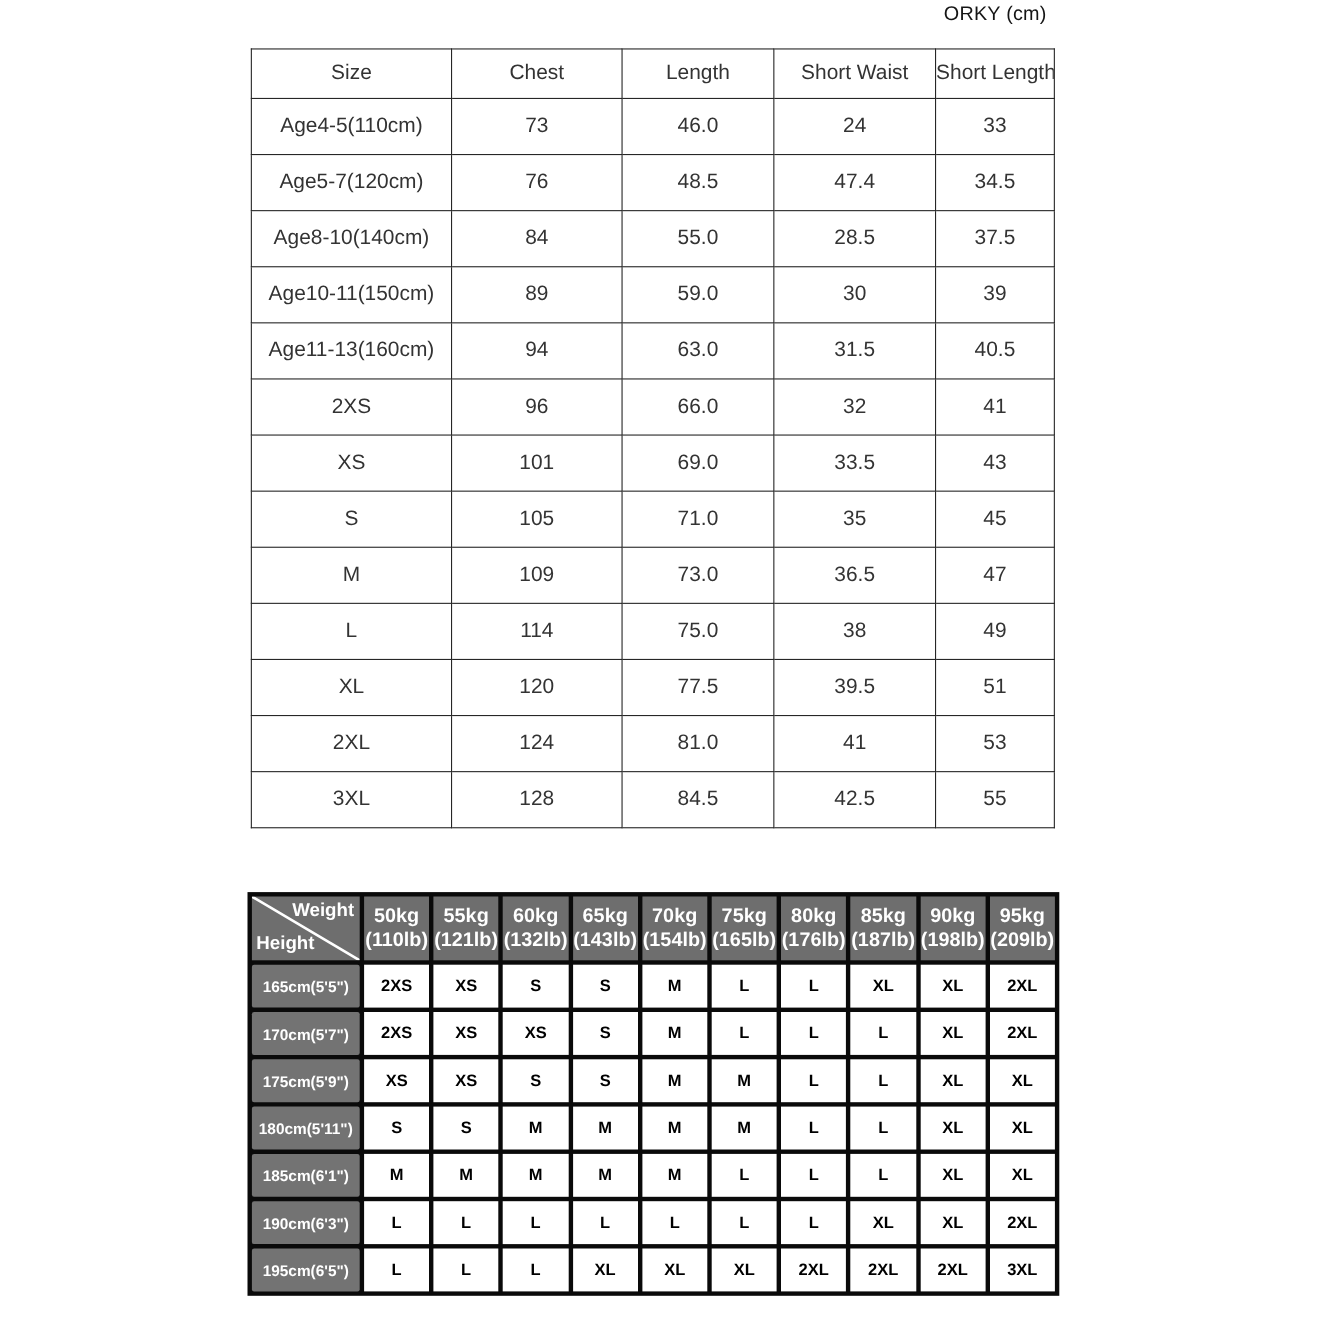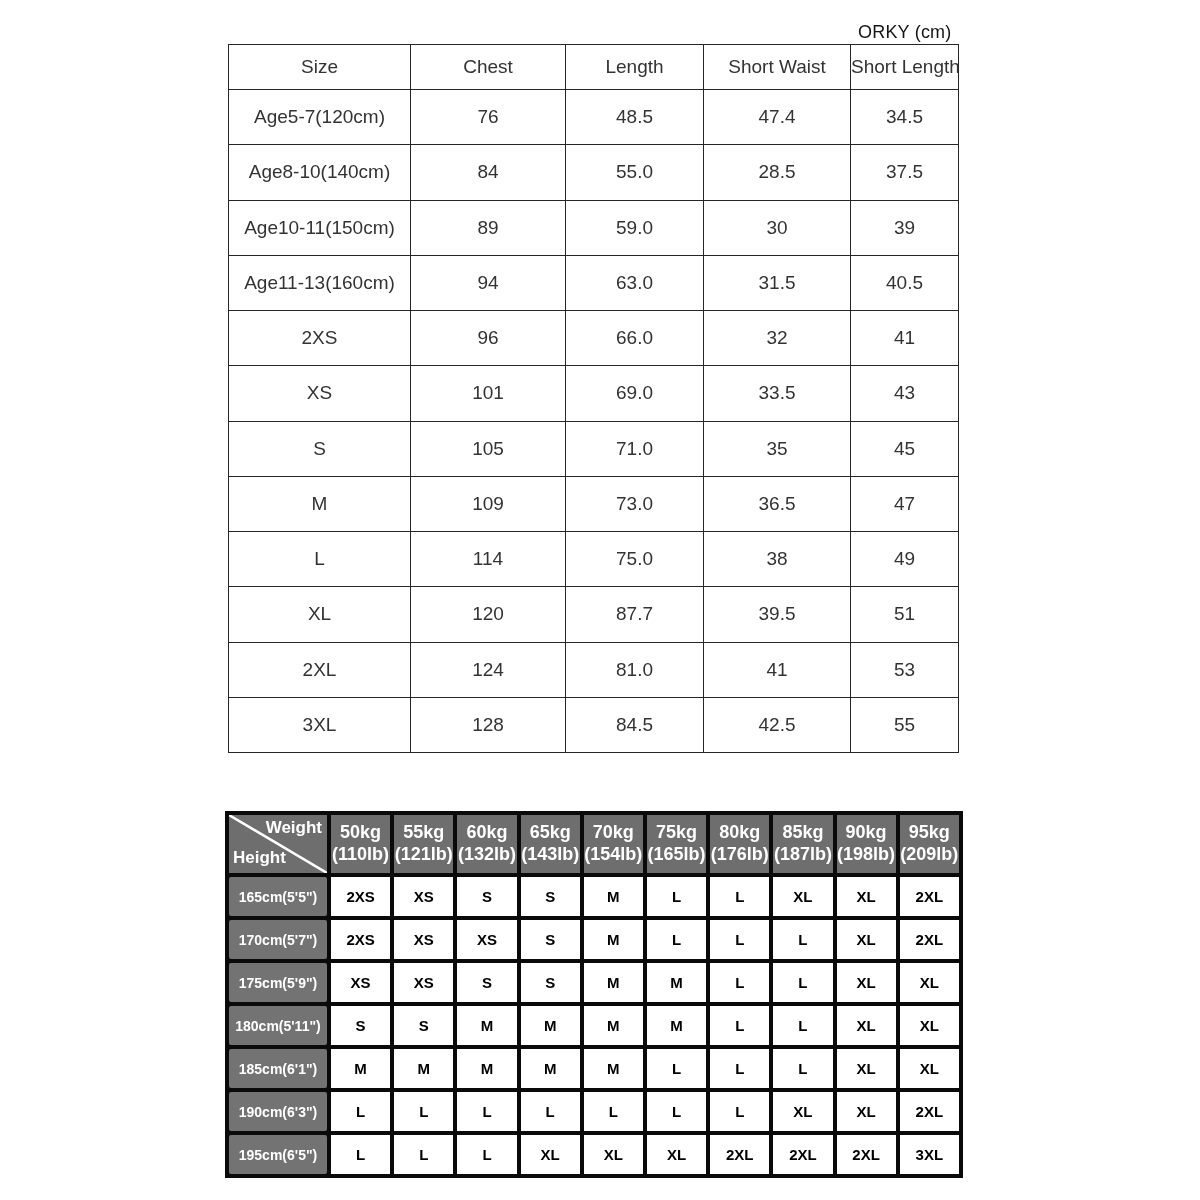"ORKY (cm)" .orky-title { top: 22px -> 2px }
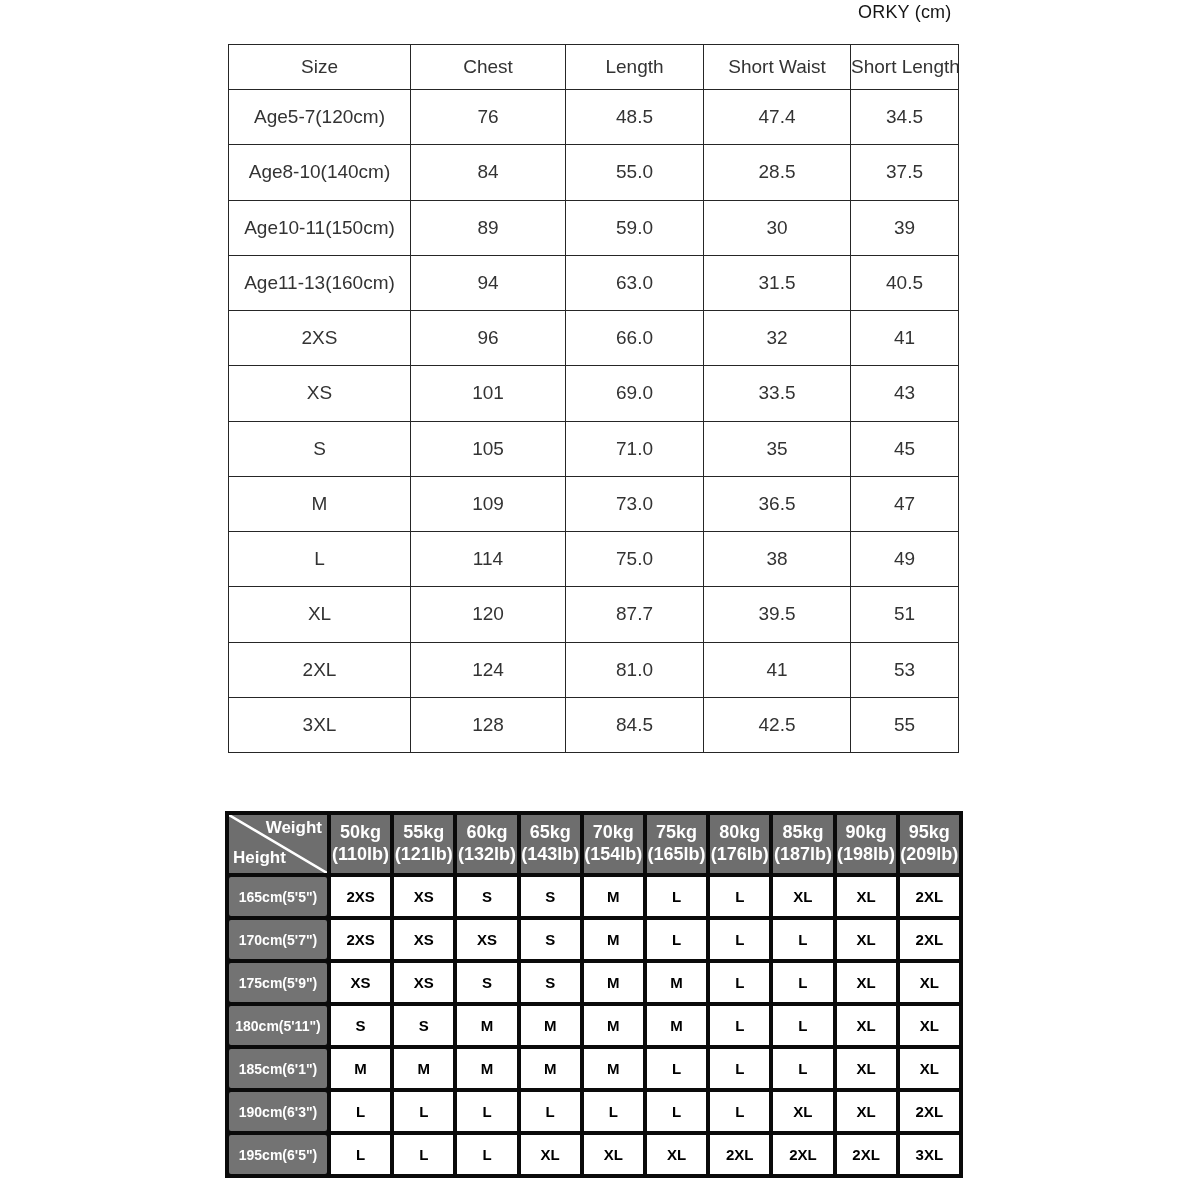"Age4-5(110cm)" tr { html: none -> <tr> <td>Age4-5(110cm)</td> <td>73</td> <td>46.0</td> <td>24</td> <td>33</td> </tr> }
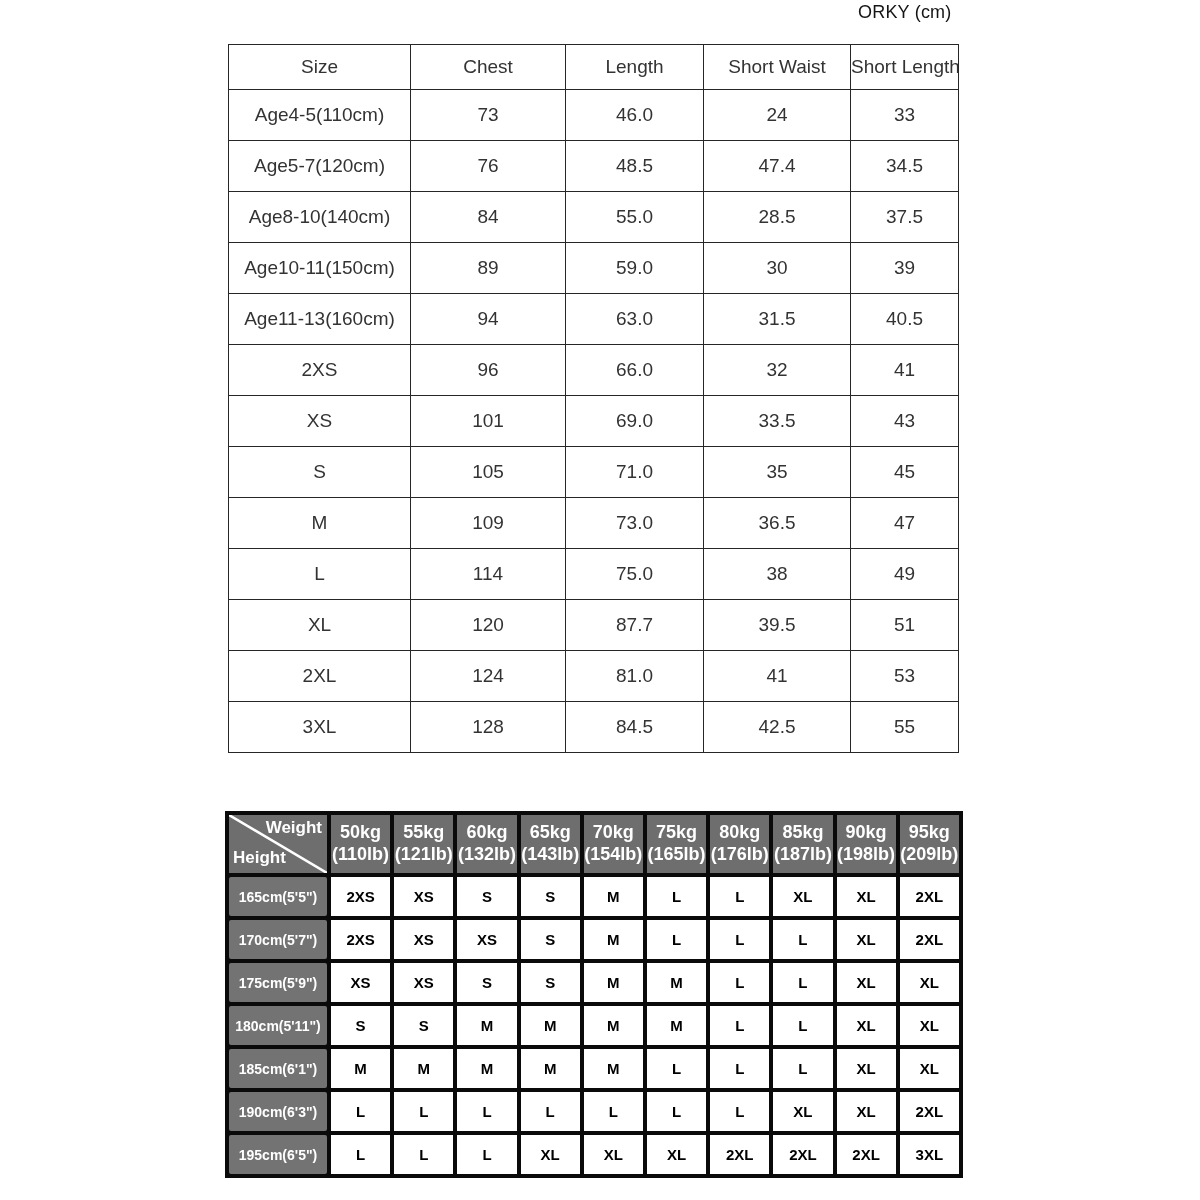"87.7" td { text: 87.7 -> 77.5 }
